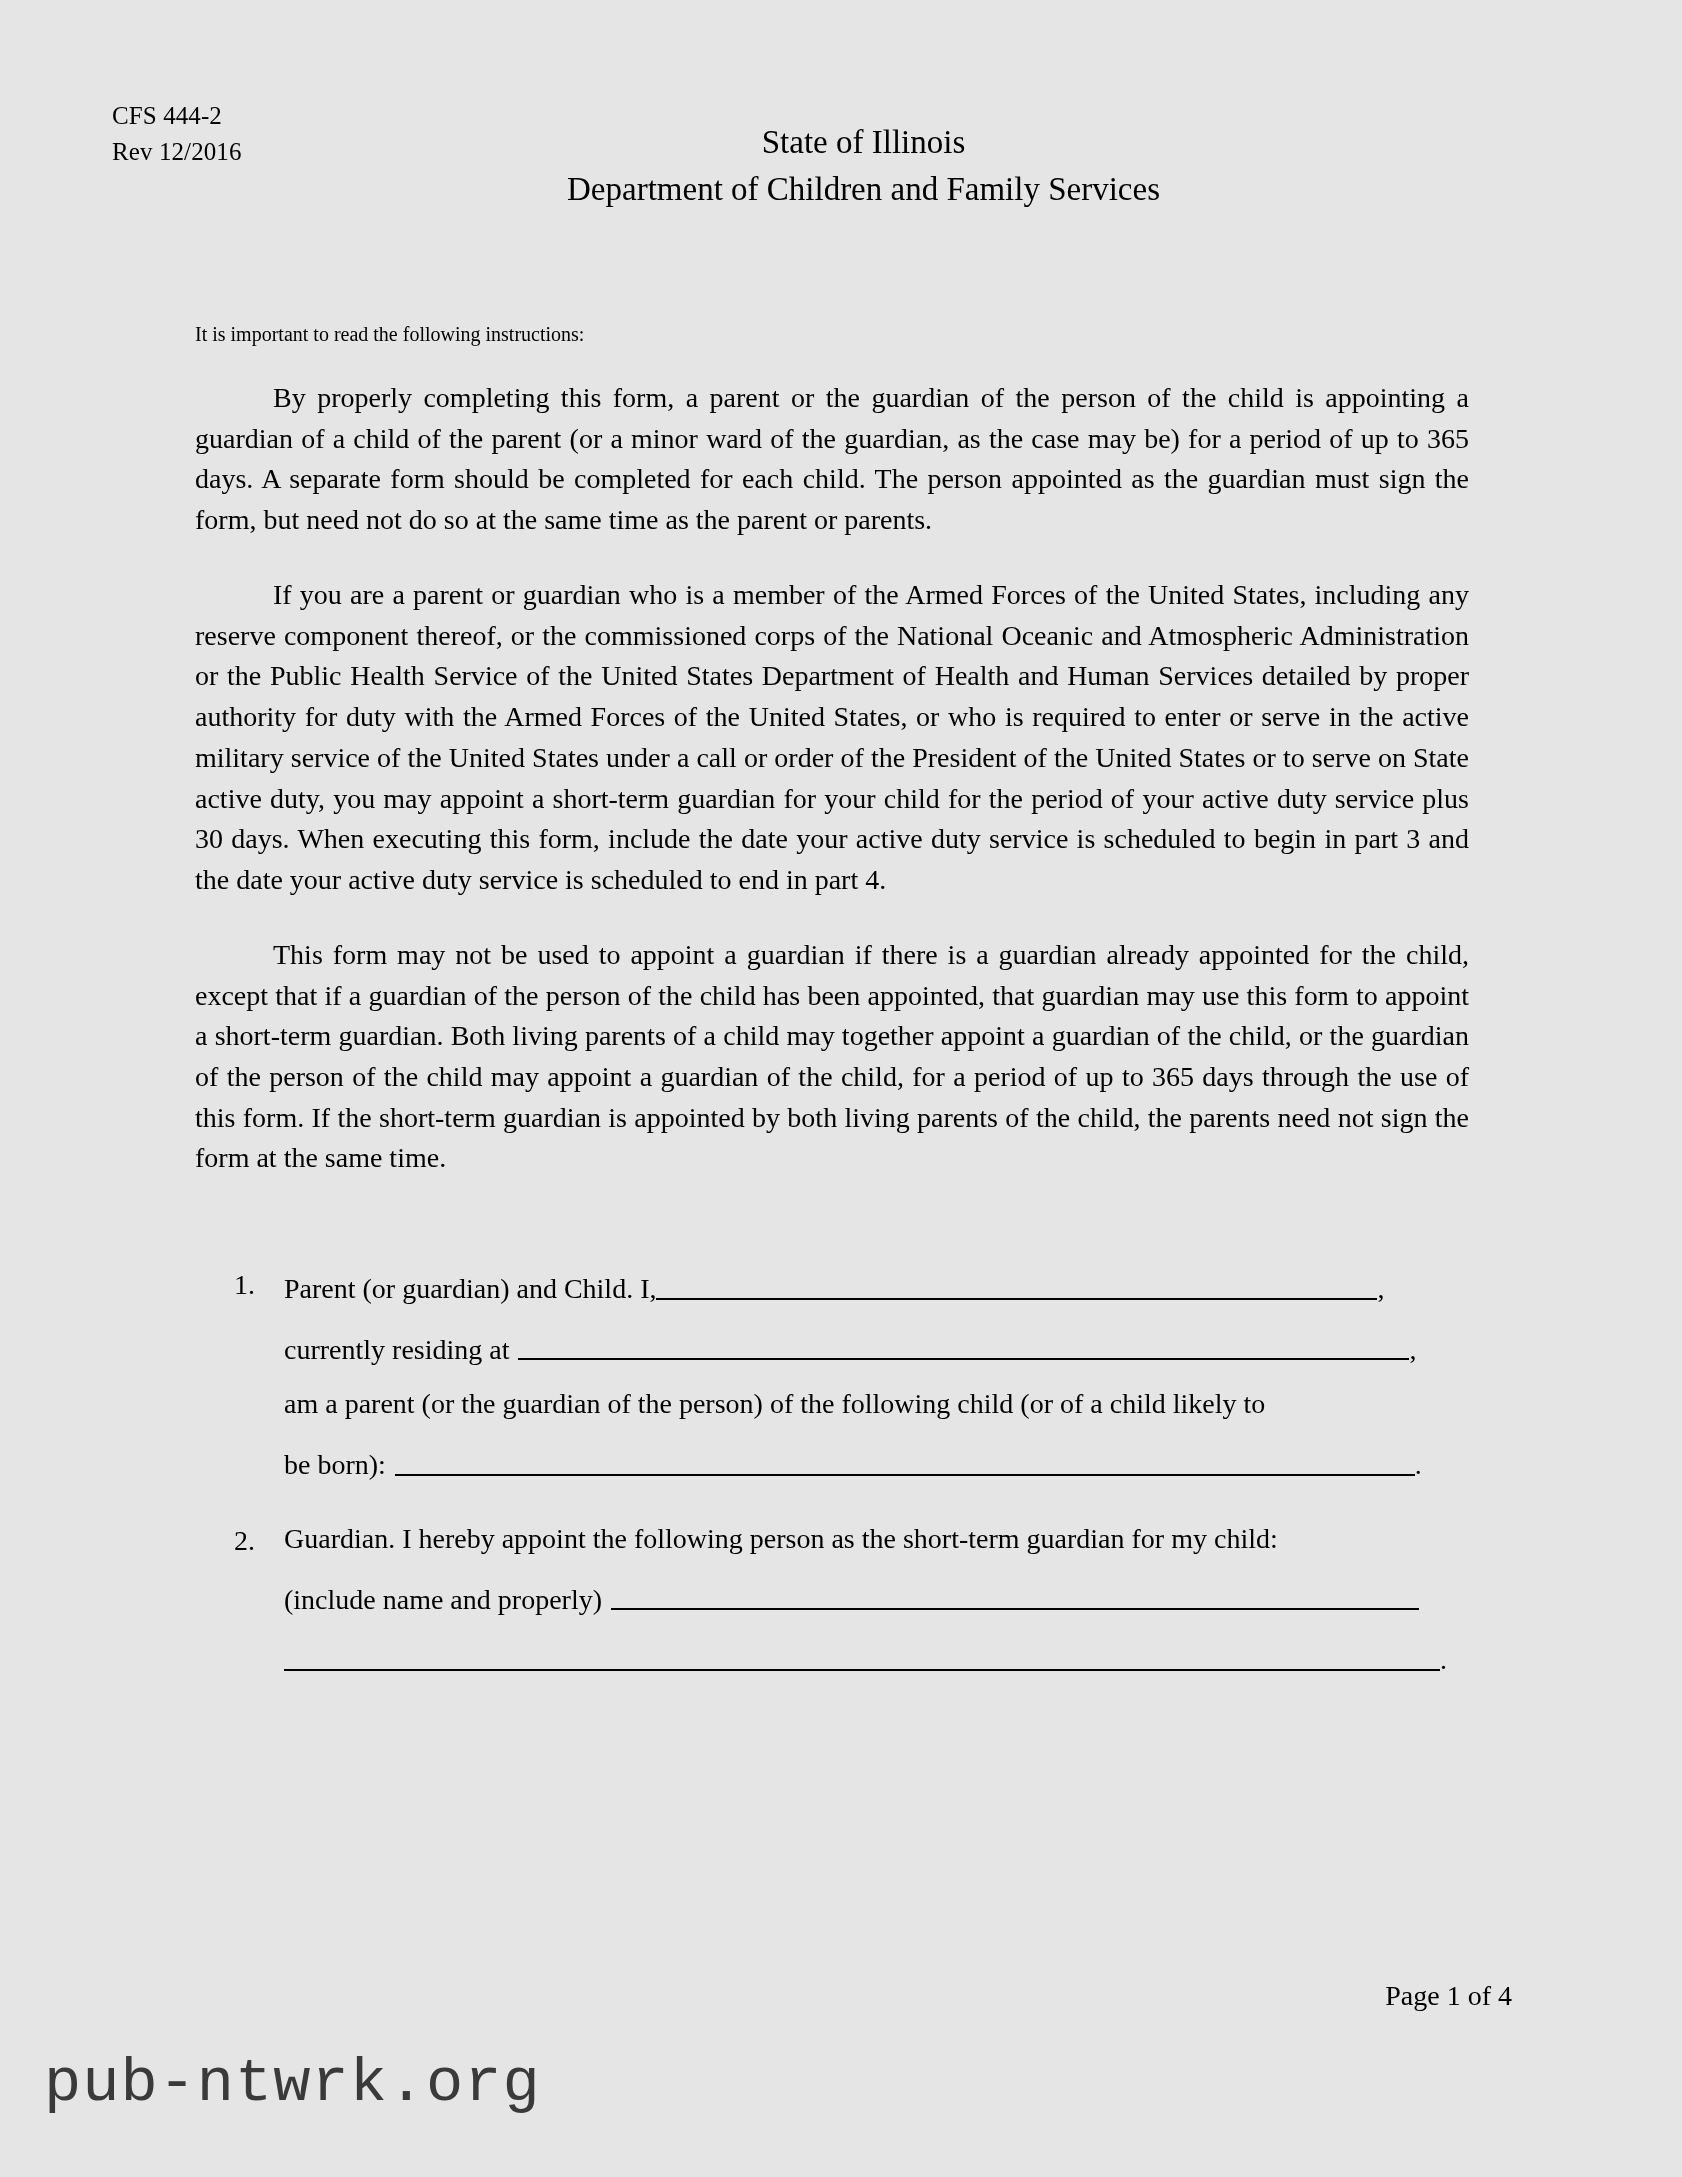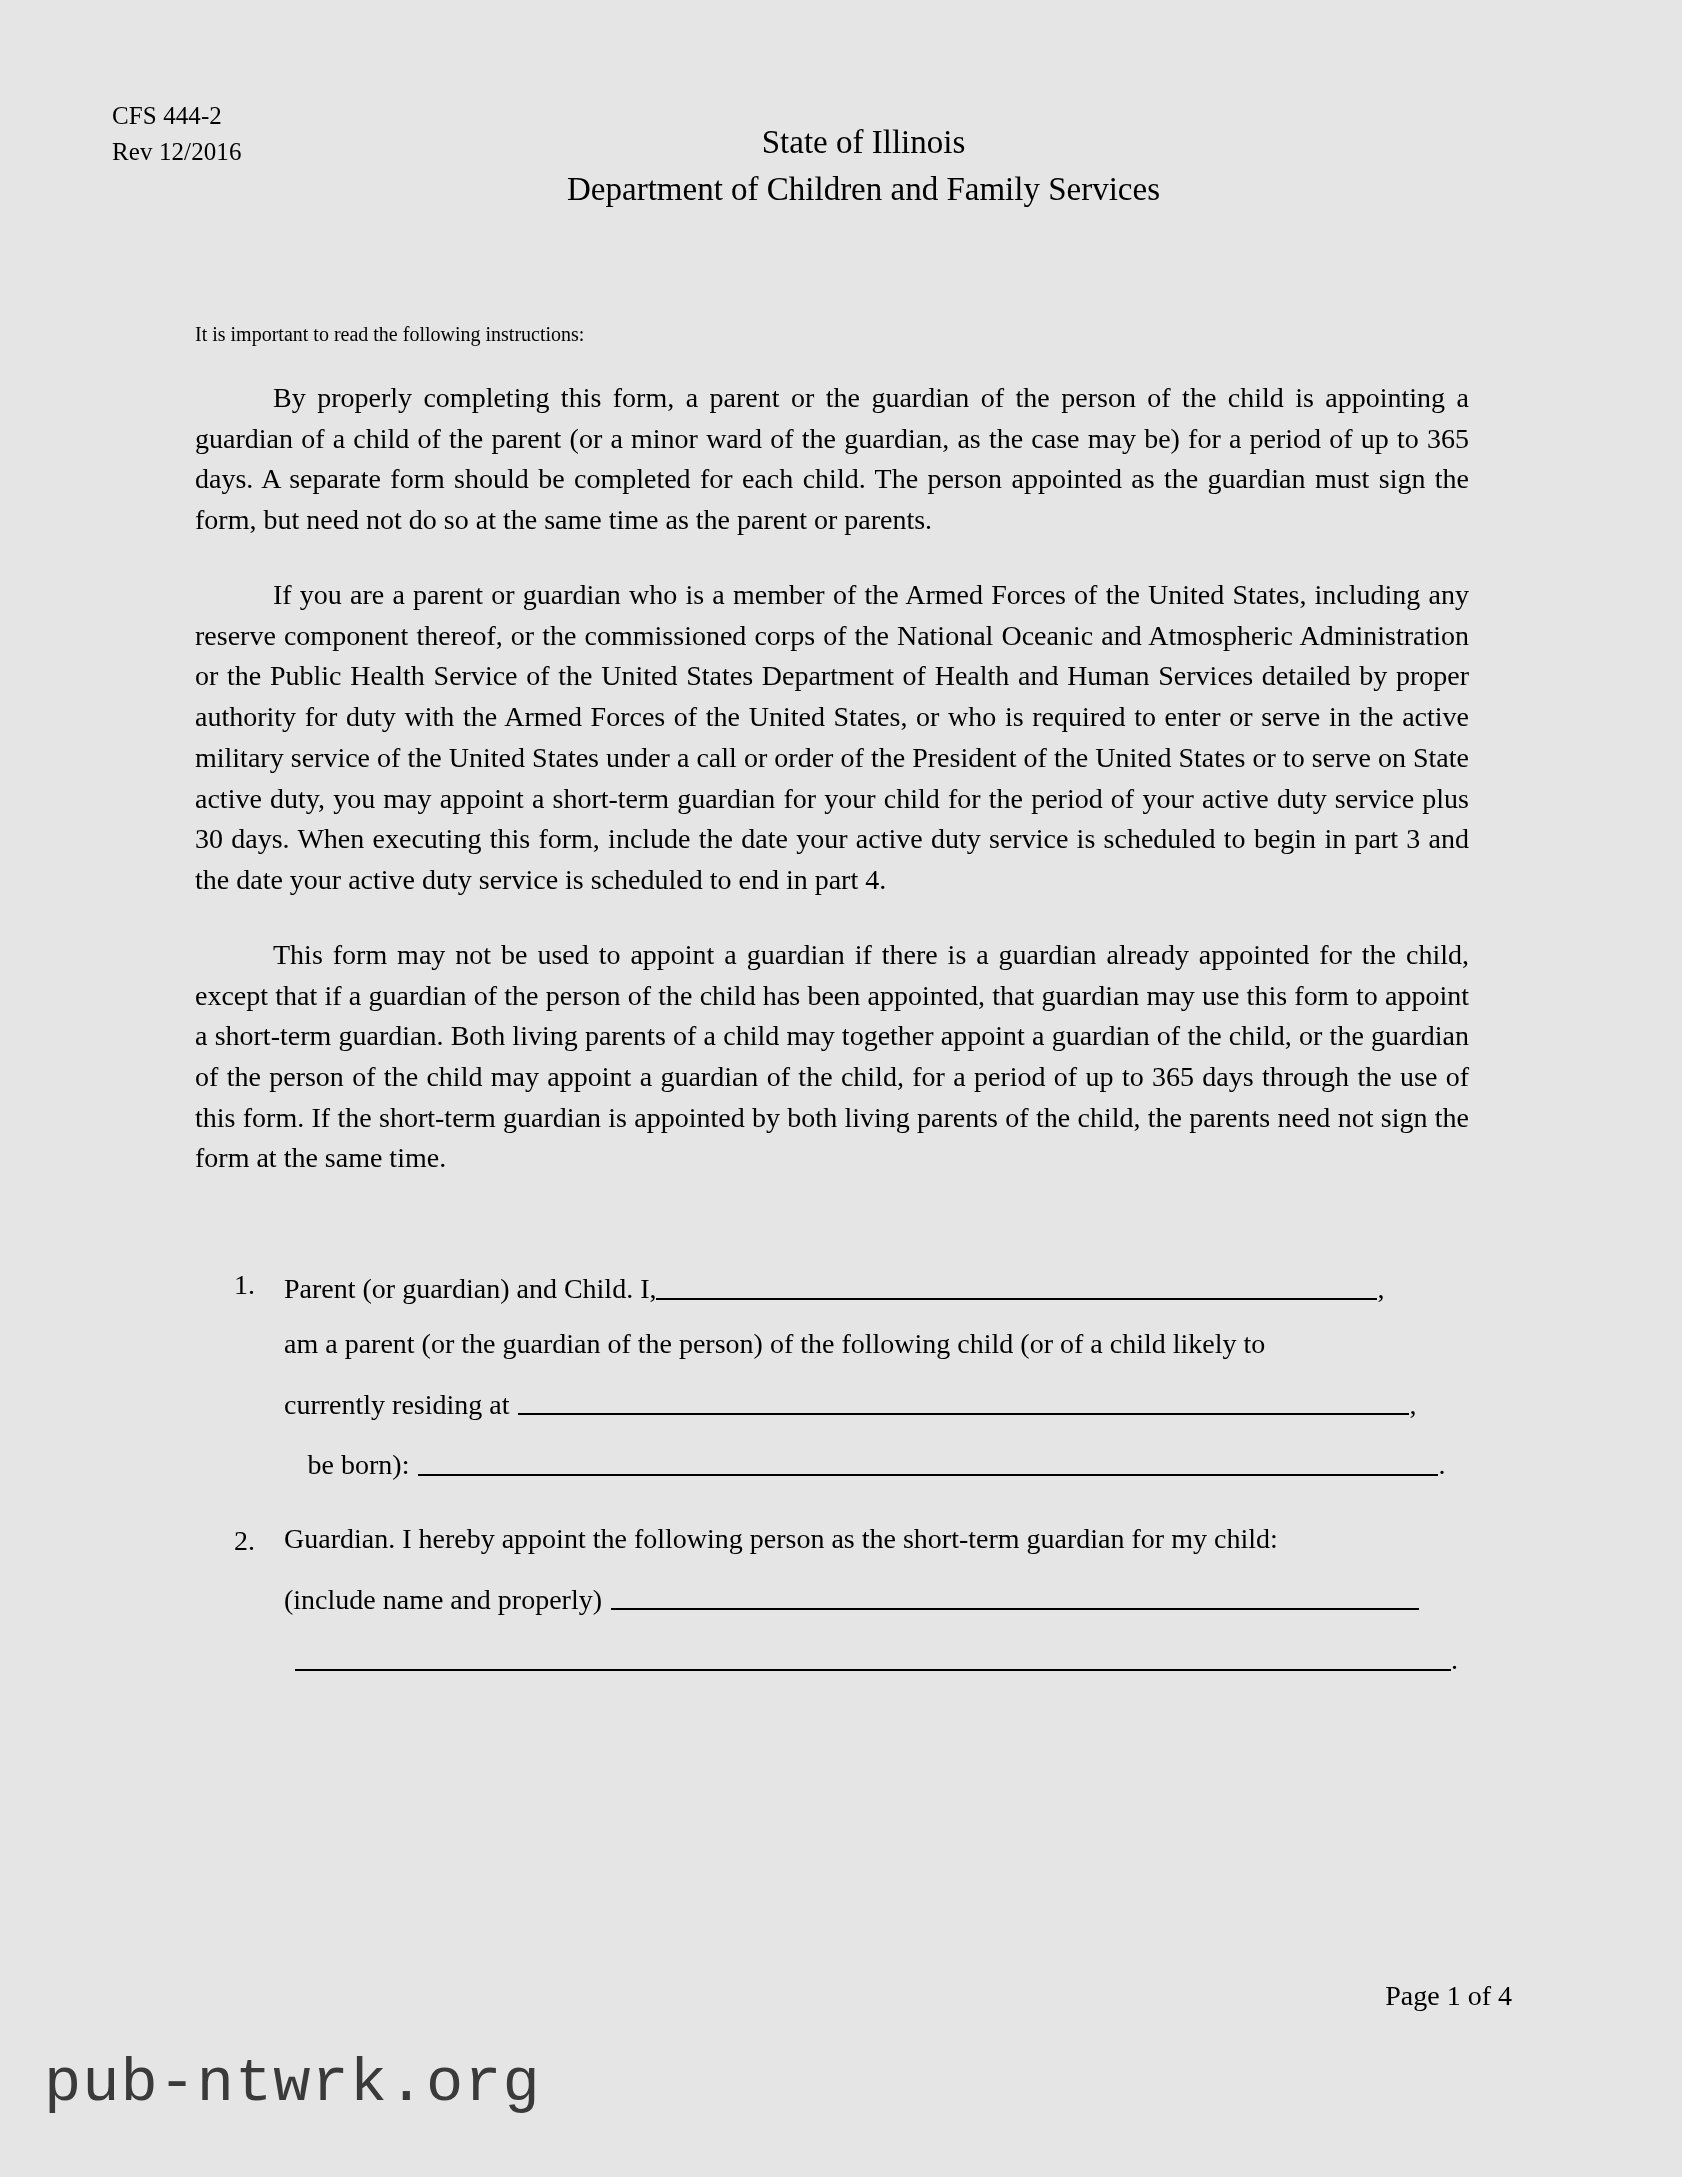"am a parent (or the" span.line-row { order: before "currently residing at ," -> after "currently residing at ," }
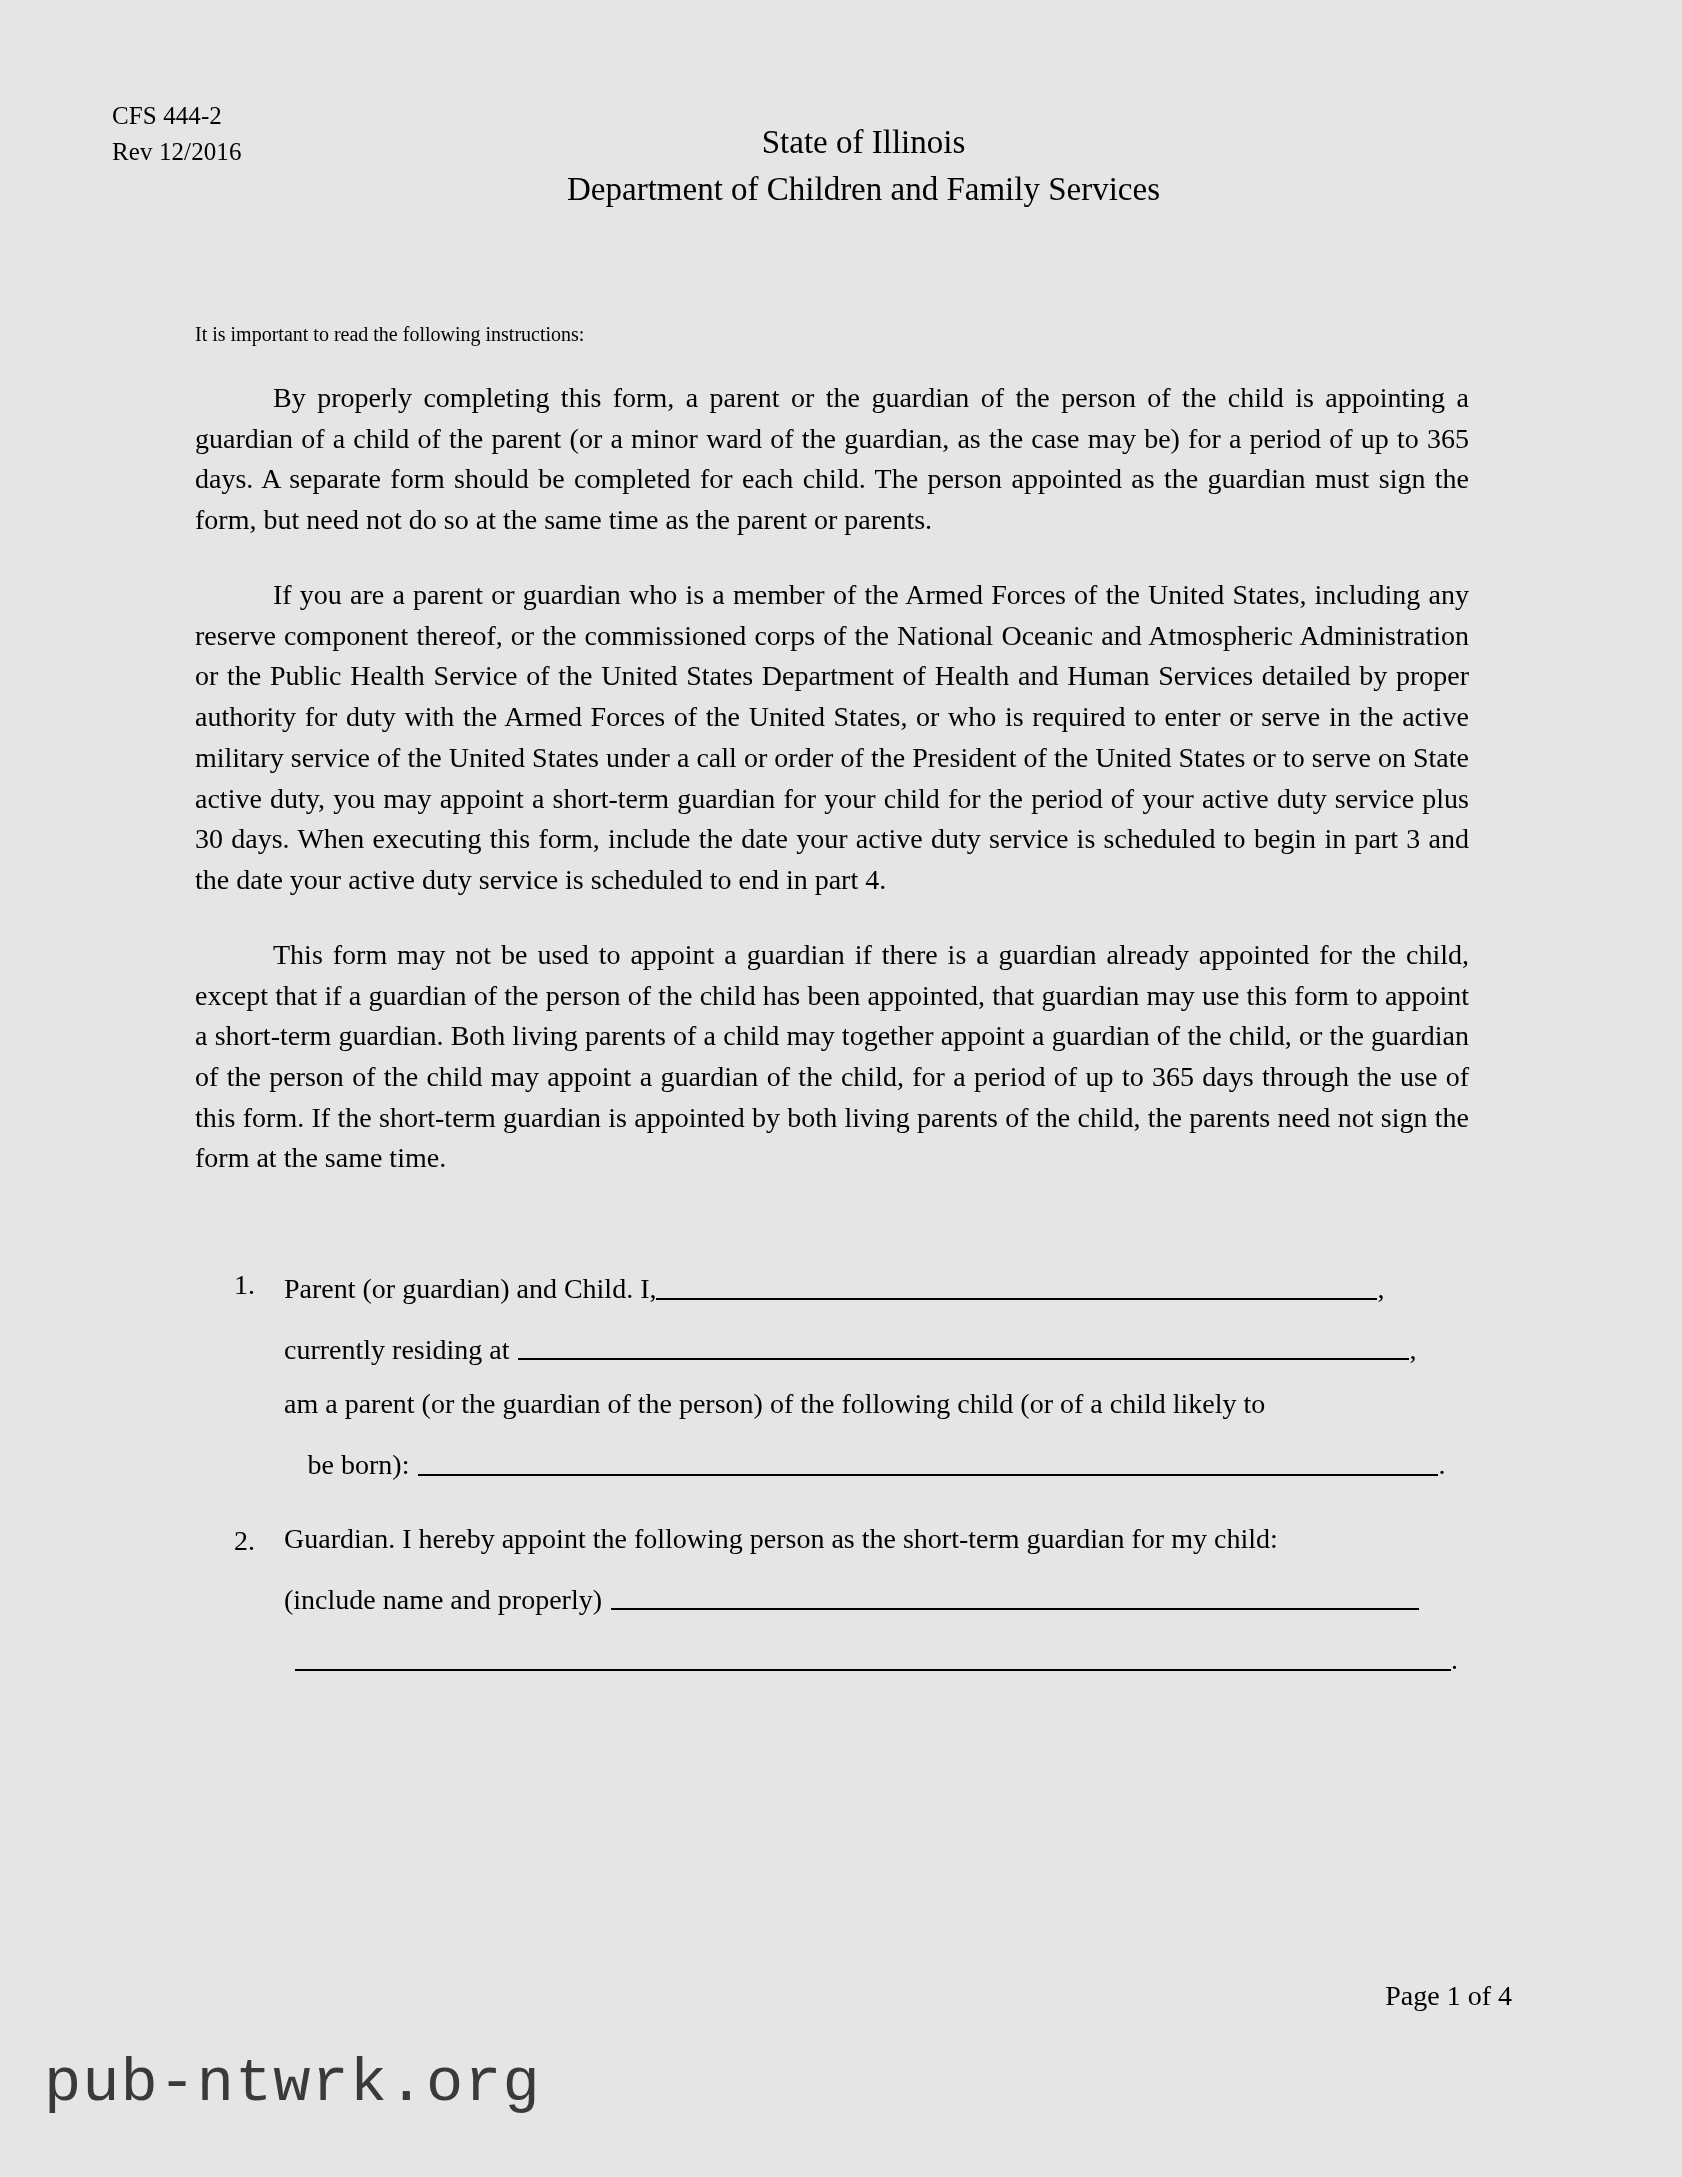"be born): ." .item .line-row:last-child { text-align: center -> none }
